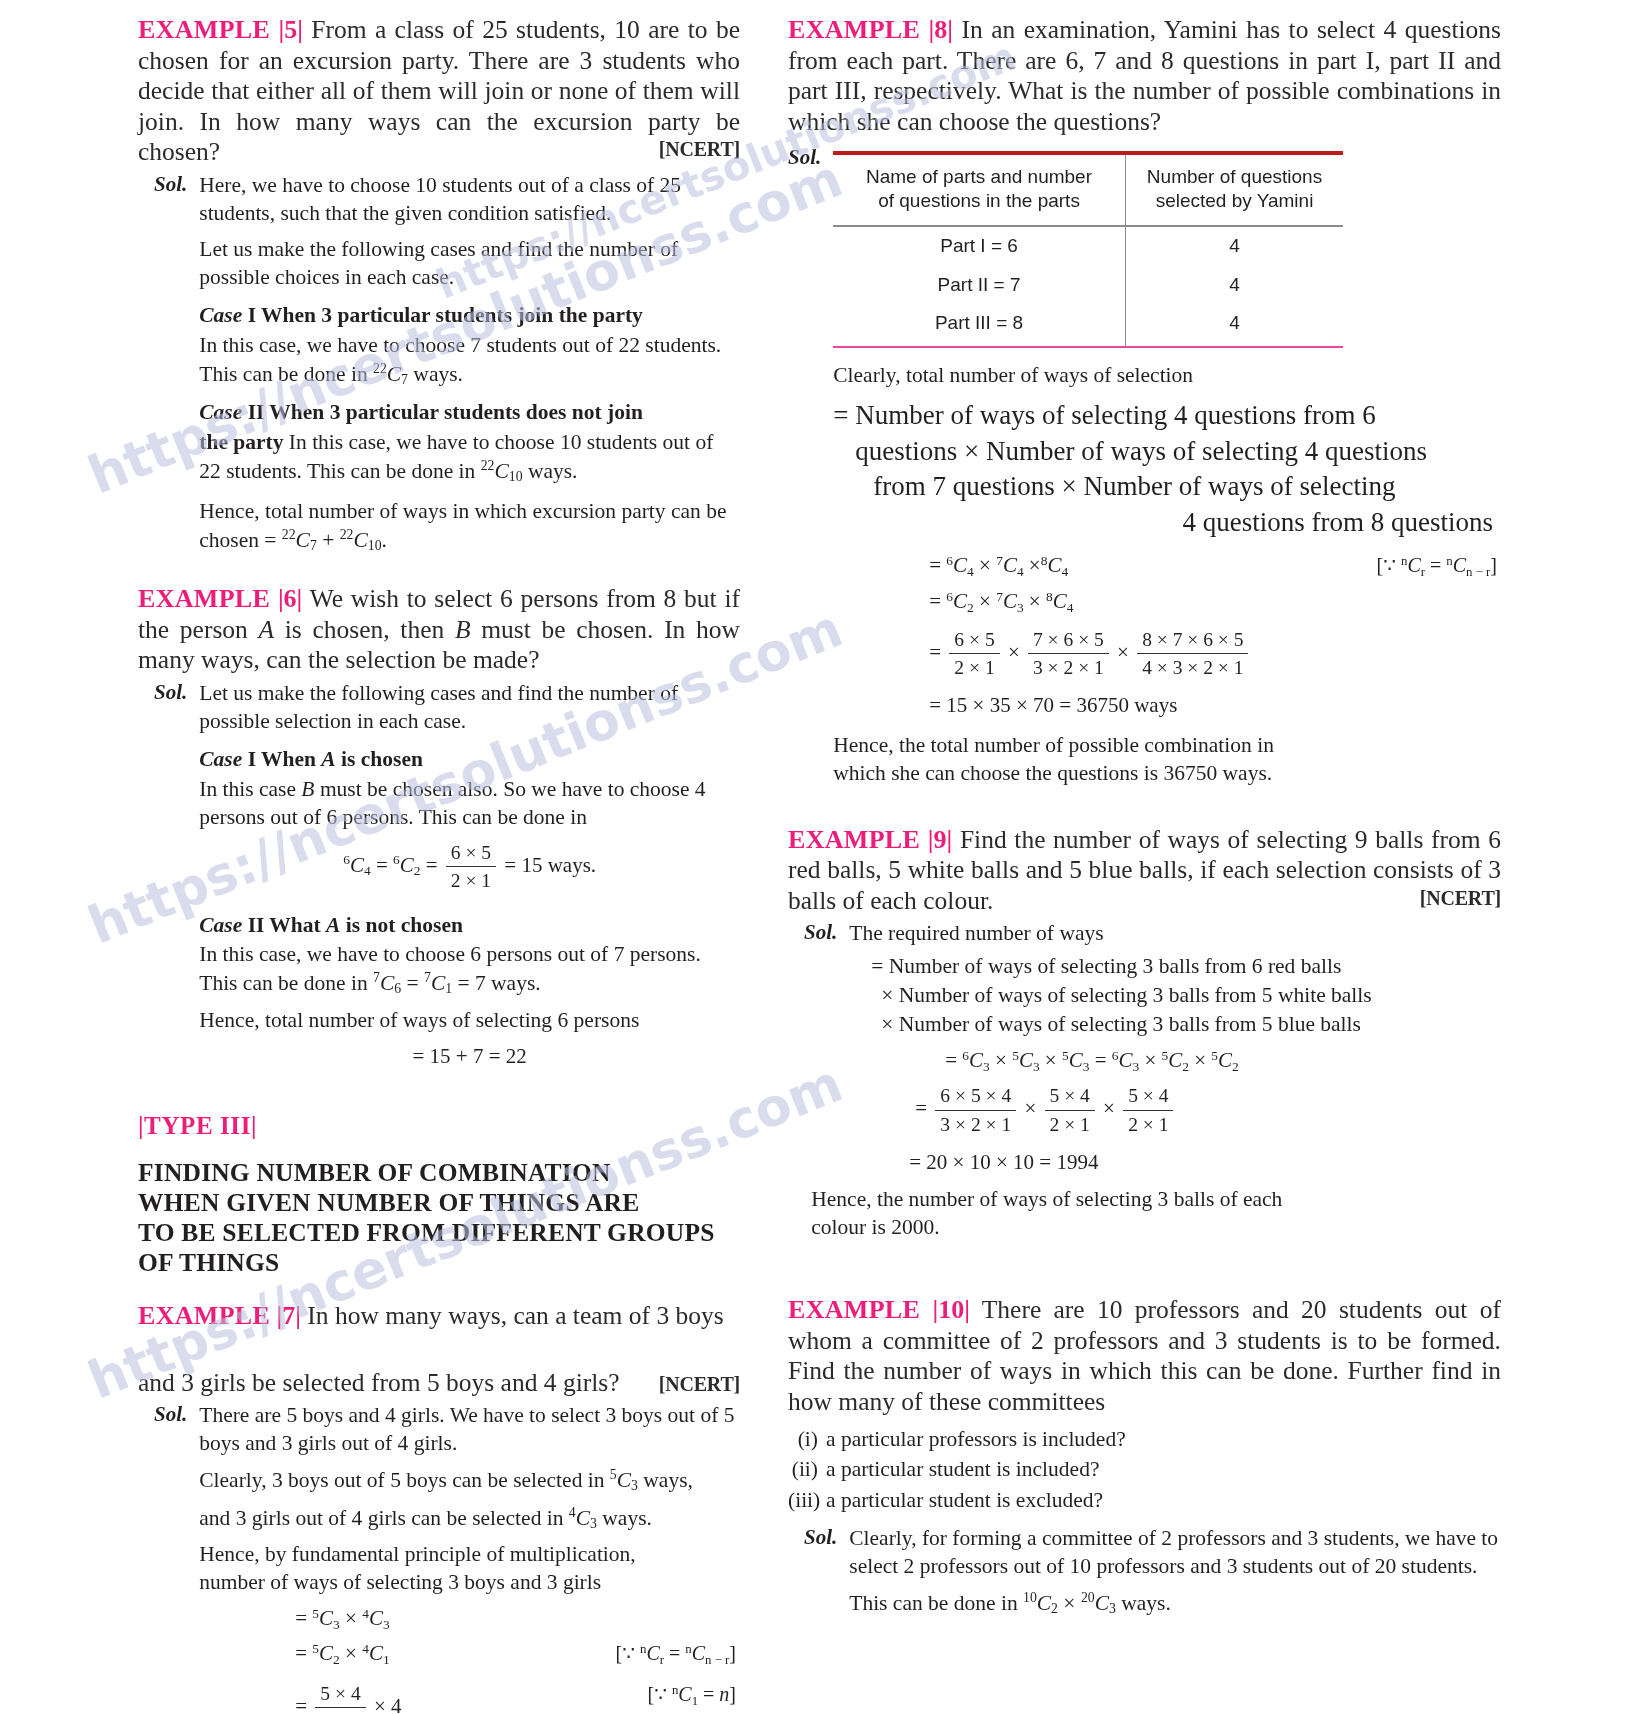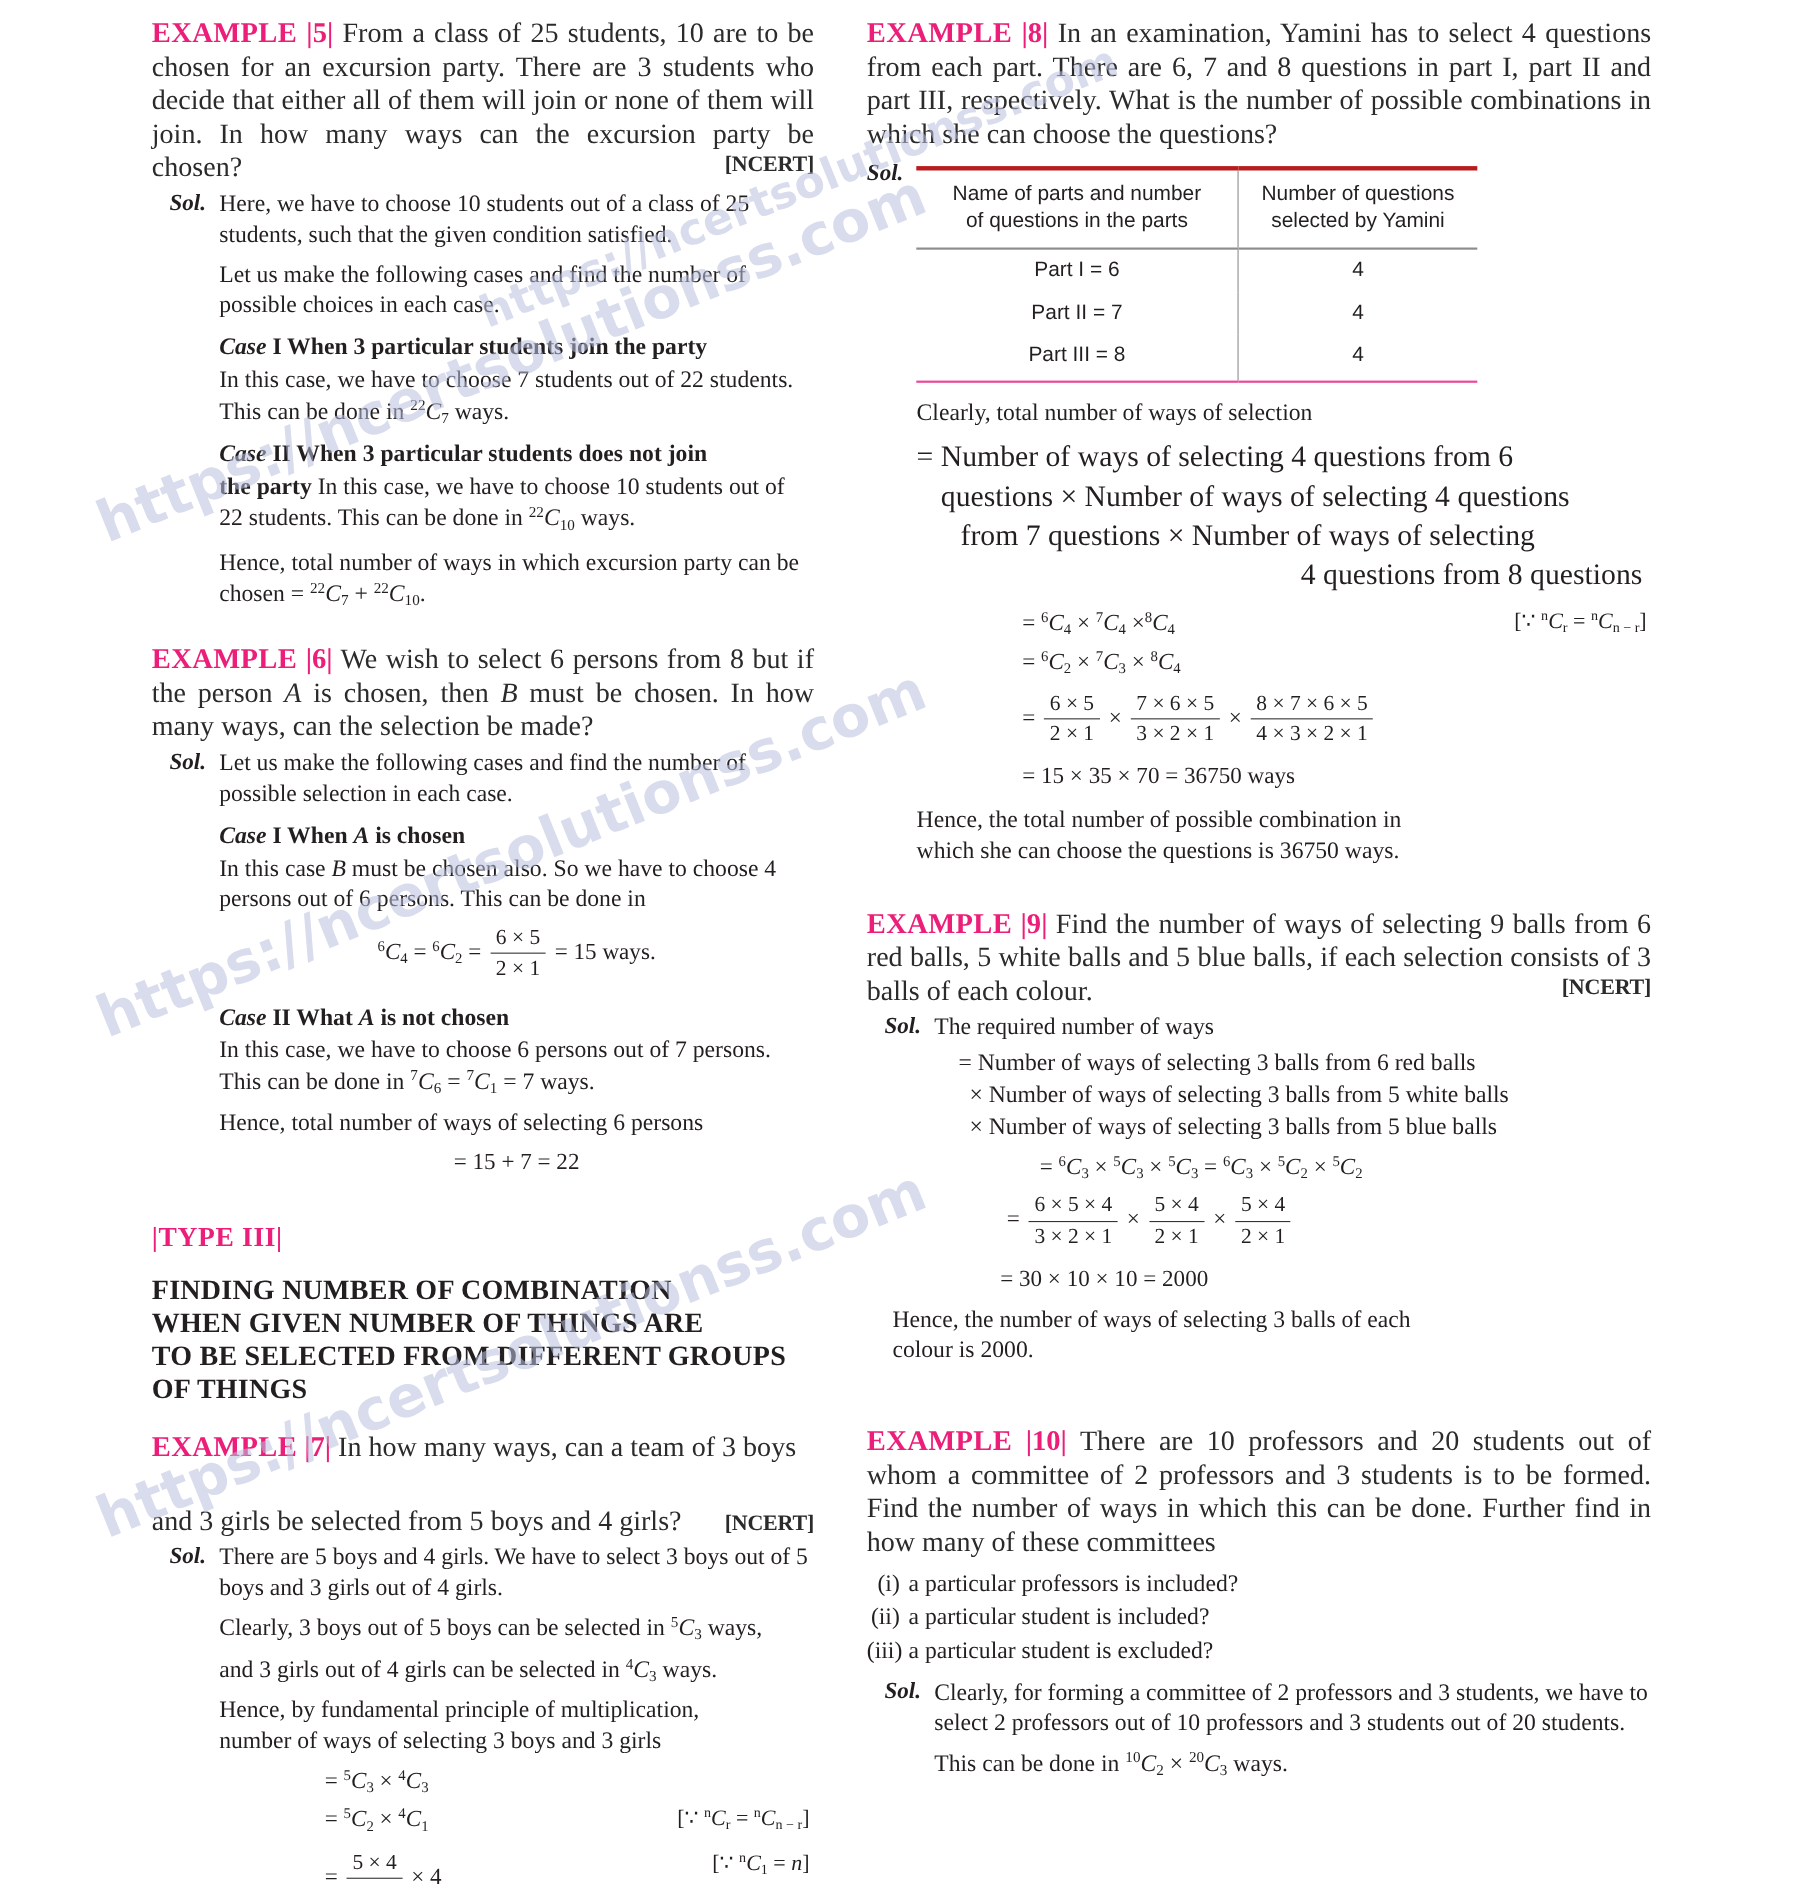"= 30 × 10 ×" span.lhs { text: 30 × 10 × 10 = 2000 -> 20 × 10 × 10 = 1994 }
